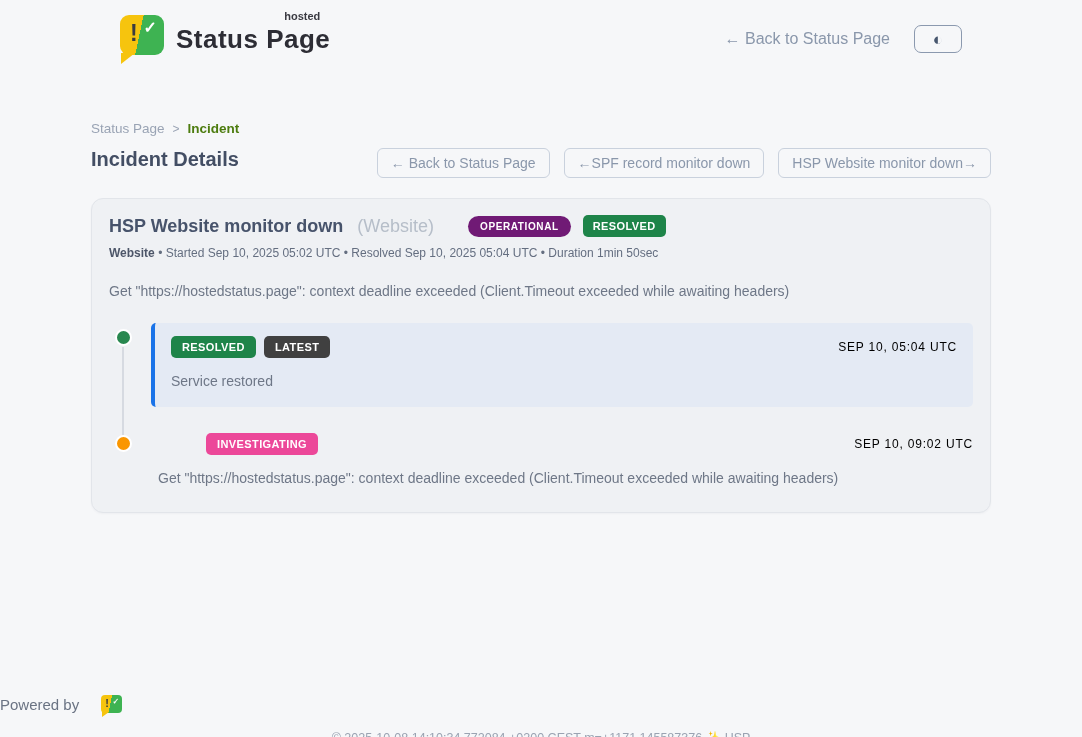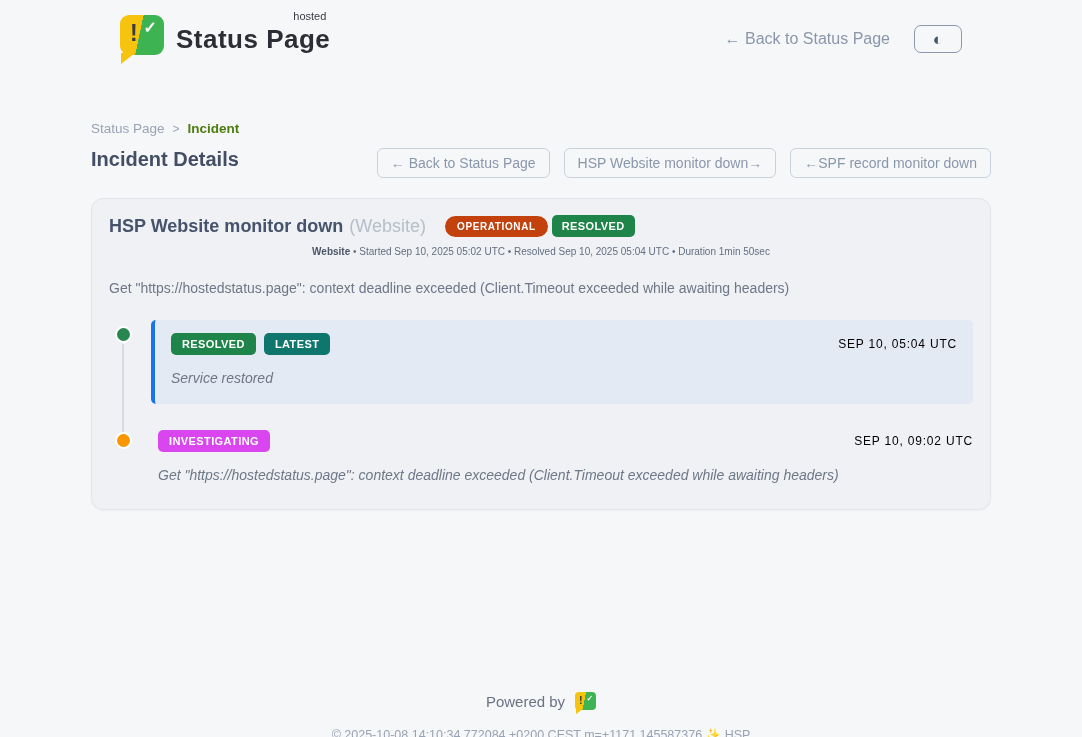"hosted" .brand-sup { font-weight: 400 -> 700; right: 4px -> 10px }
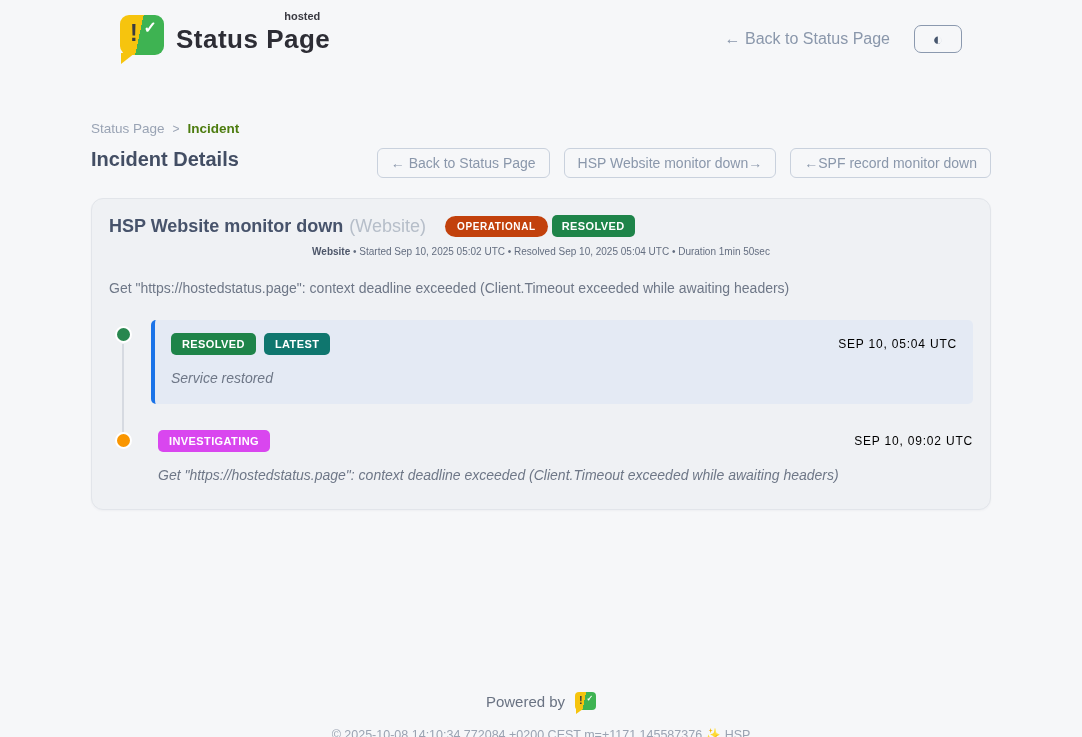"HSP Website monitor down→" button.nav-btn { order: before "←SPF record monitor down" -> after "←SPF record monitor down" }
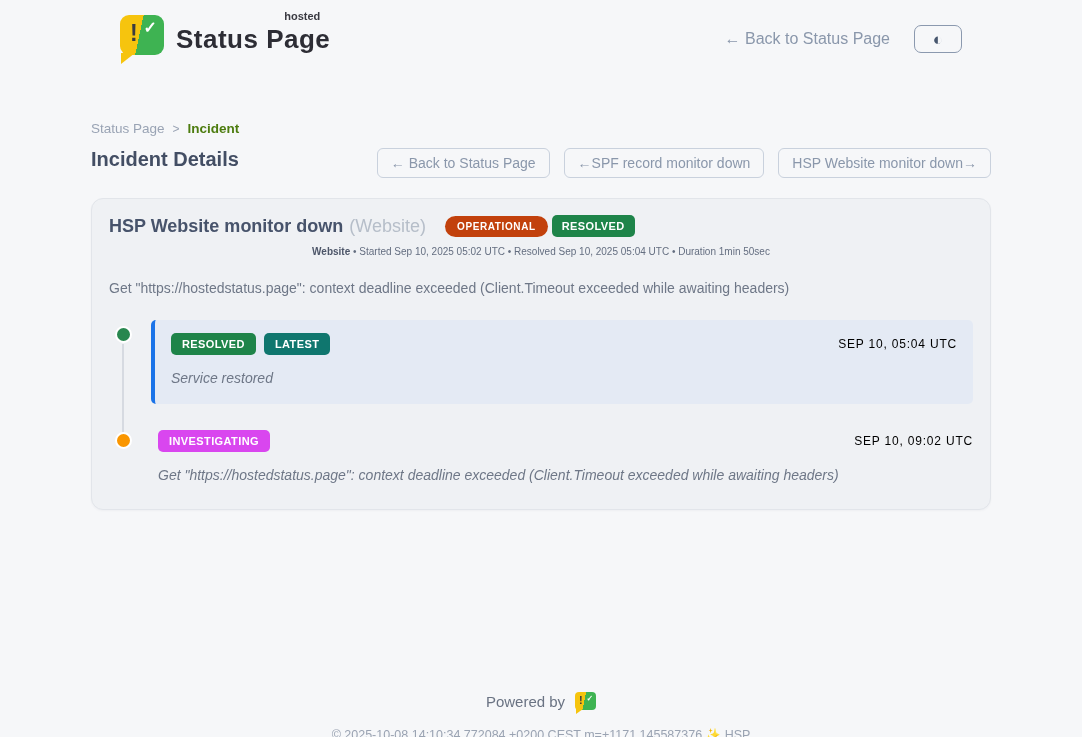"HSP Website monitor down" .card-title-row { gap: none -> 8px }
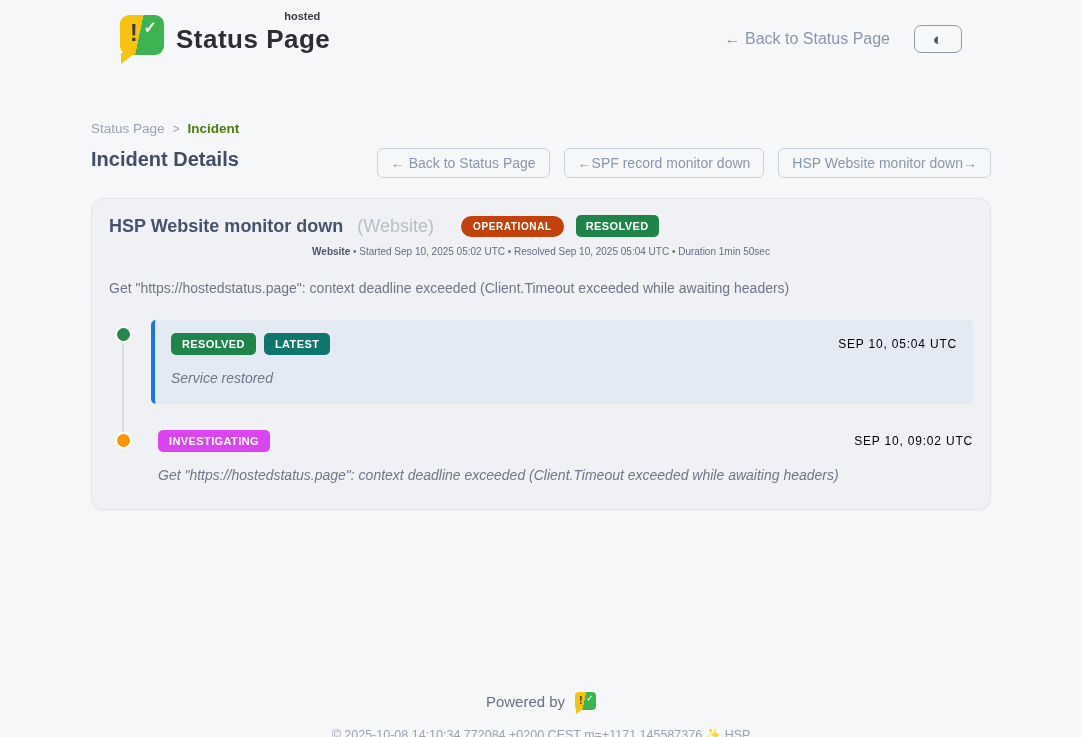"OPERATIONAL" .pill-operational { background: #c2410c -> #701a75; margin-left: 19px -> 26px }
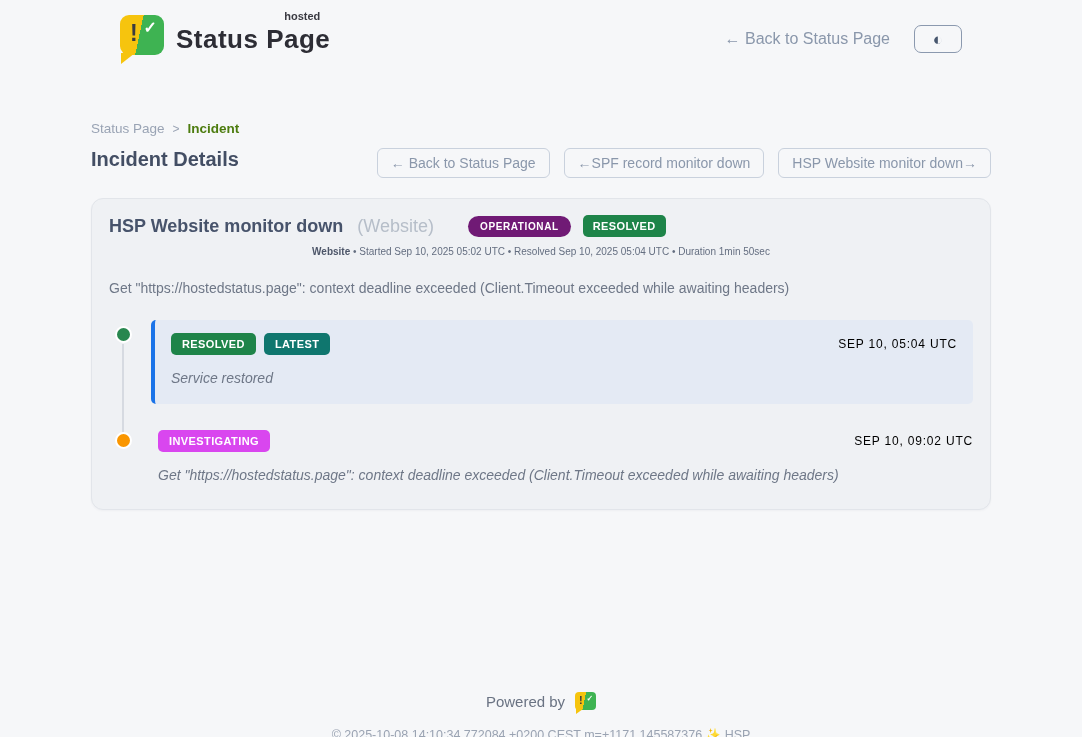"Website • Started Sep 10," .incident-meta { font-size: 10px -> 12px; text-align: center -> none }
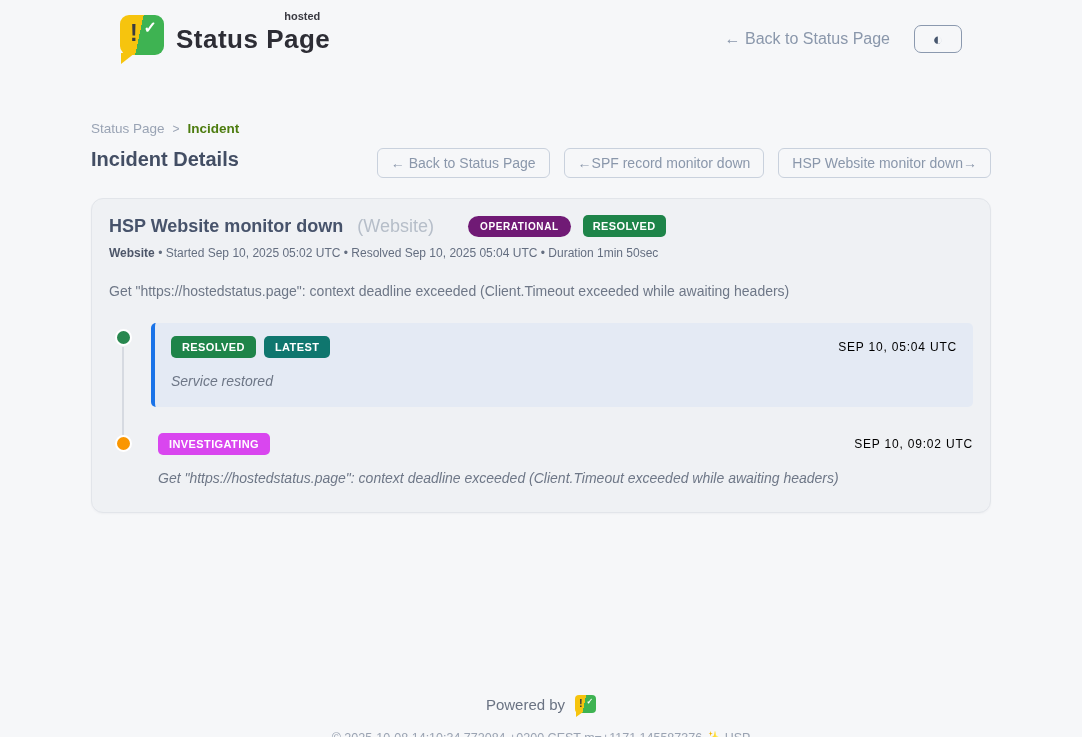"LATEST" .tl-badge.blue { background: #0f766e -> #404040 }
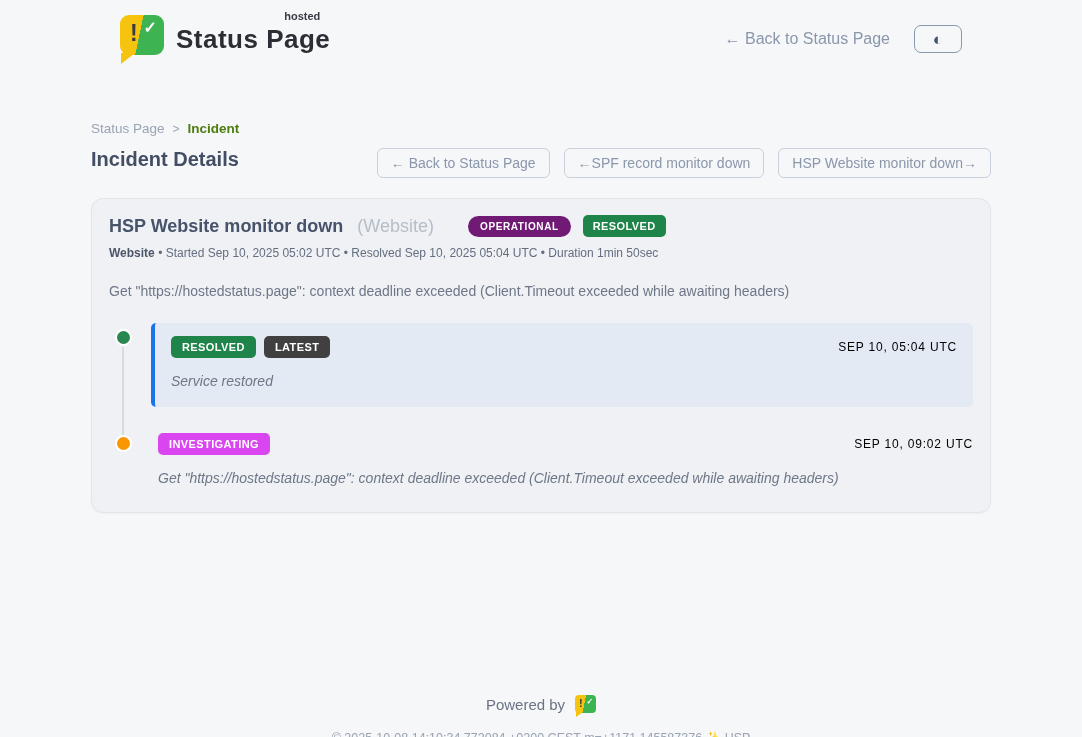"Service restored" .tl-msg { font-style: italic -> none }
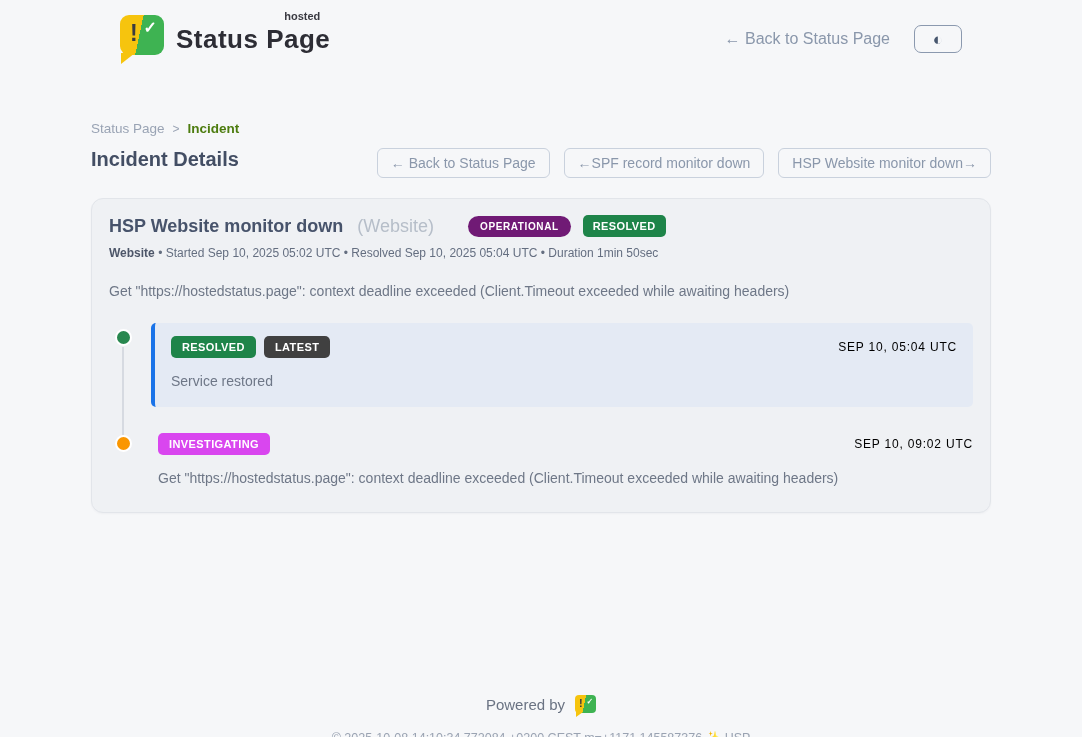"INVESTIGATING" .tl-badge.orange { background: #d946ef -> #ec4899; margin-left: none -> 48px }
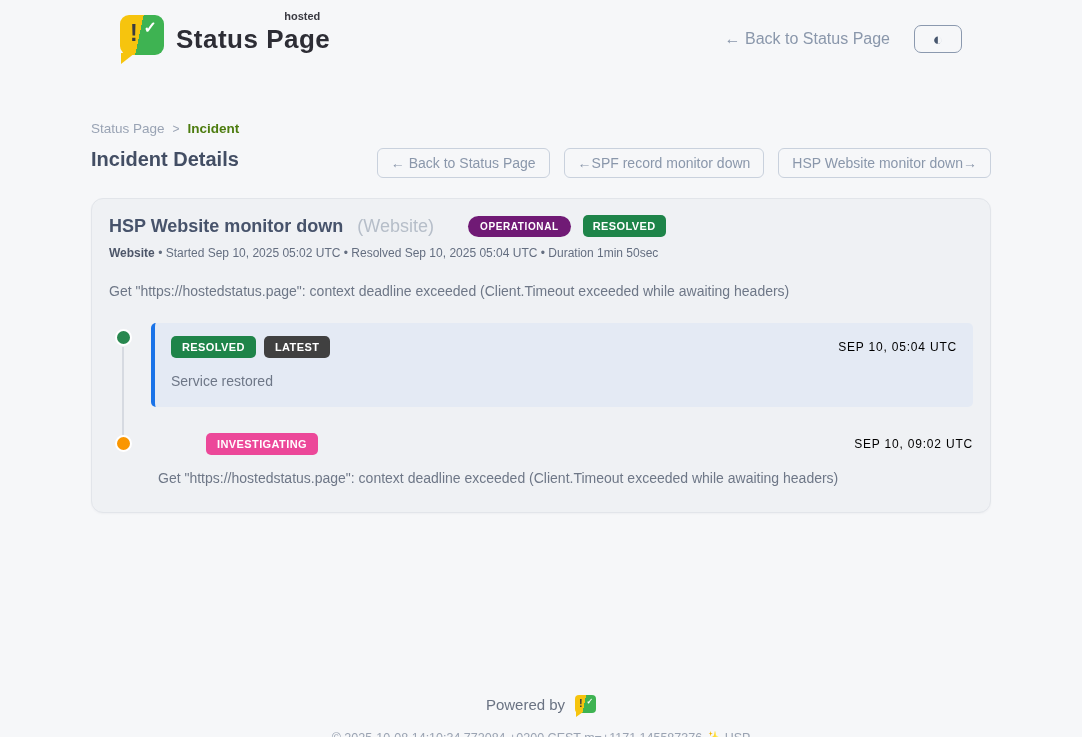"Powered by" .powered { gap: 10px -> 22px; justify-content: center -> flex-start }
